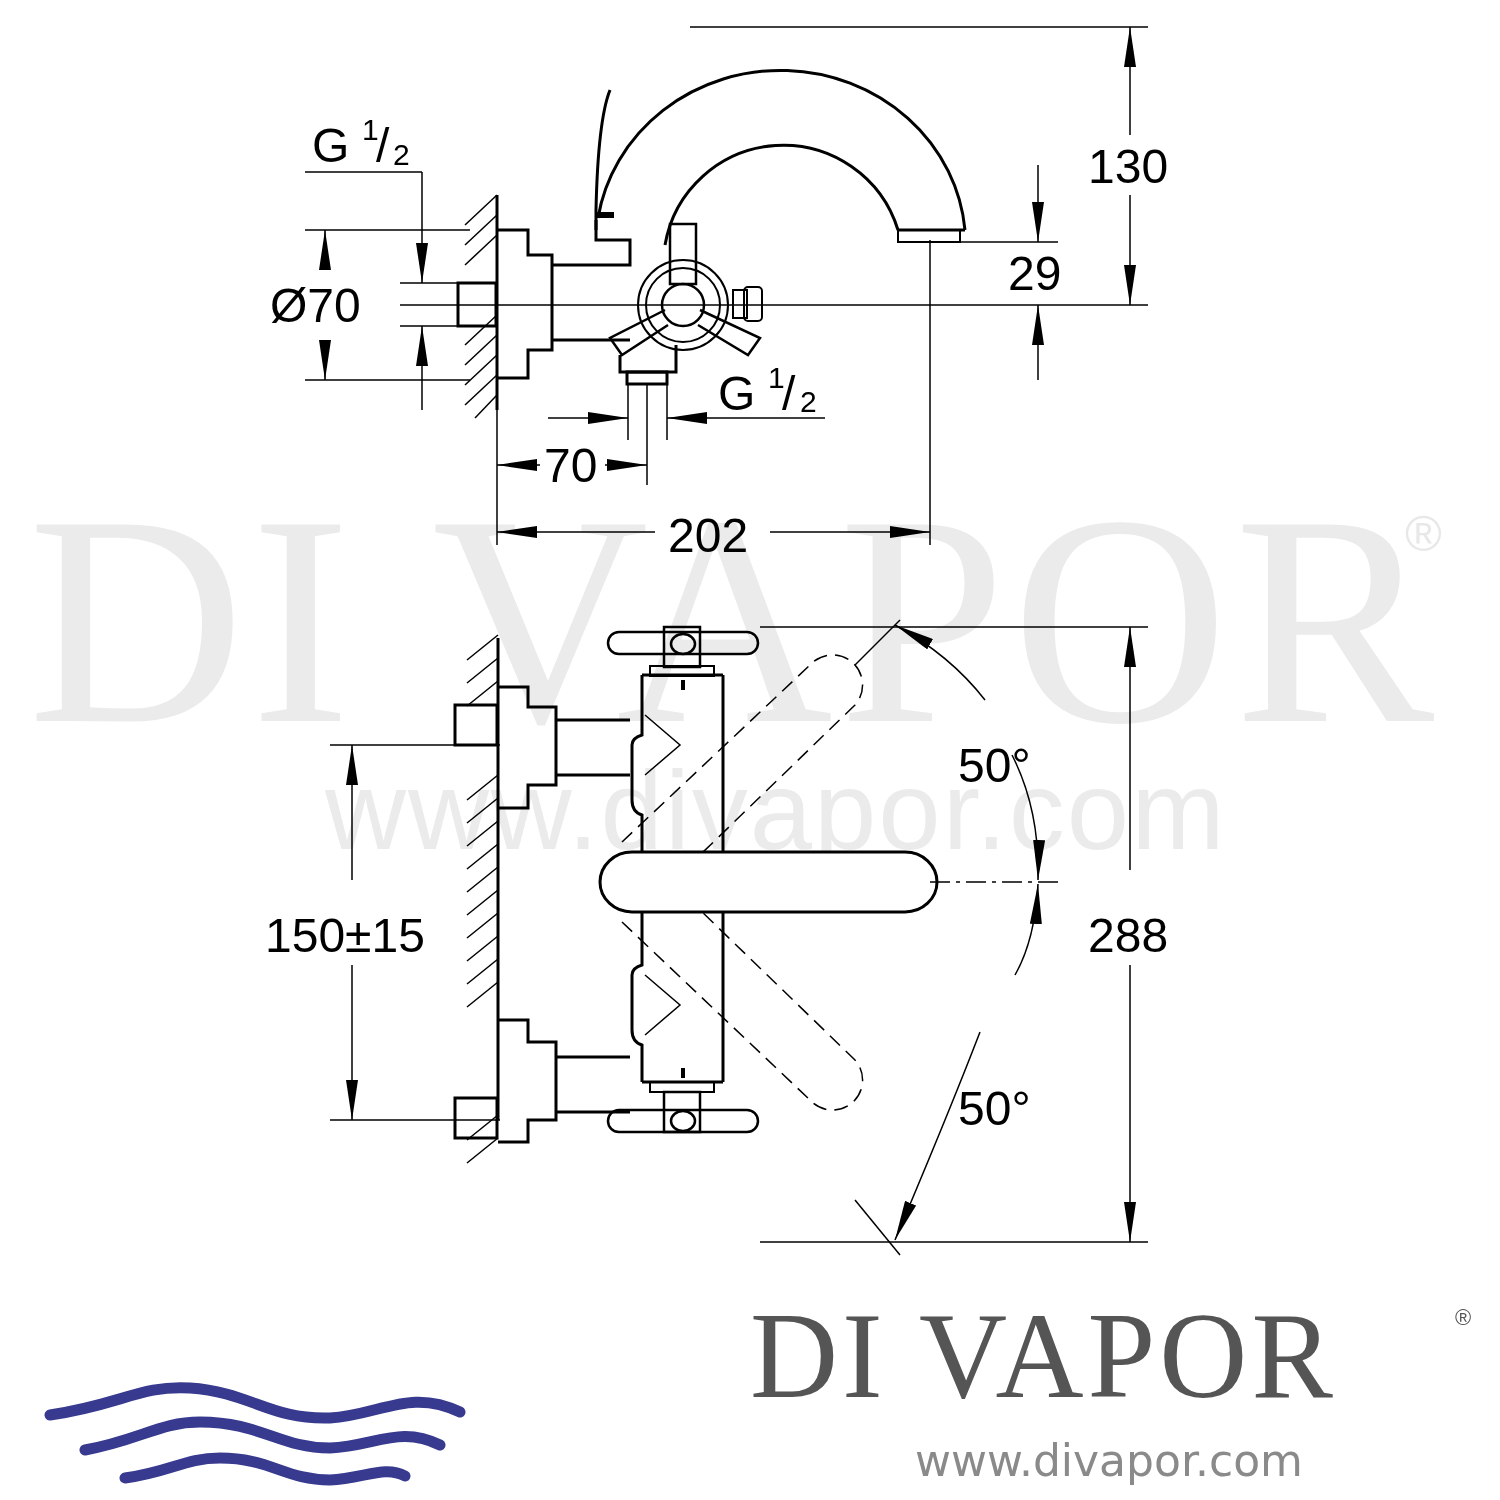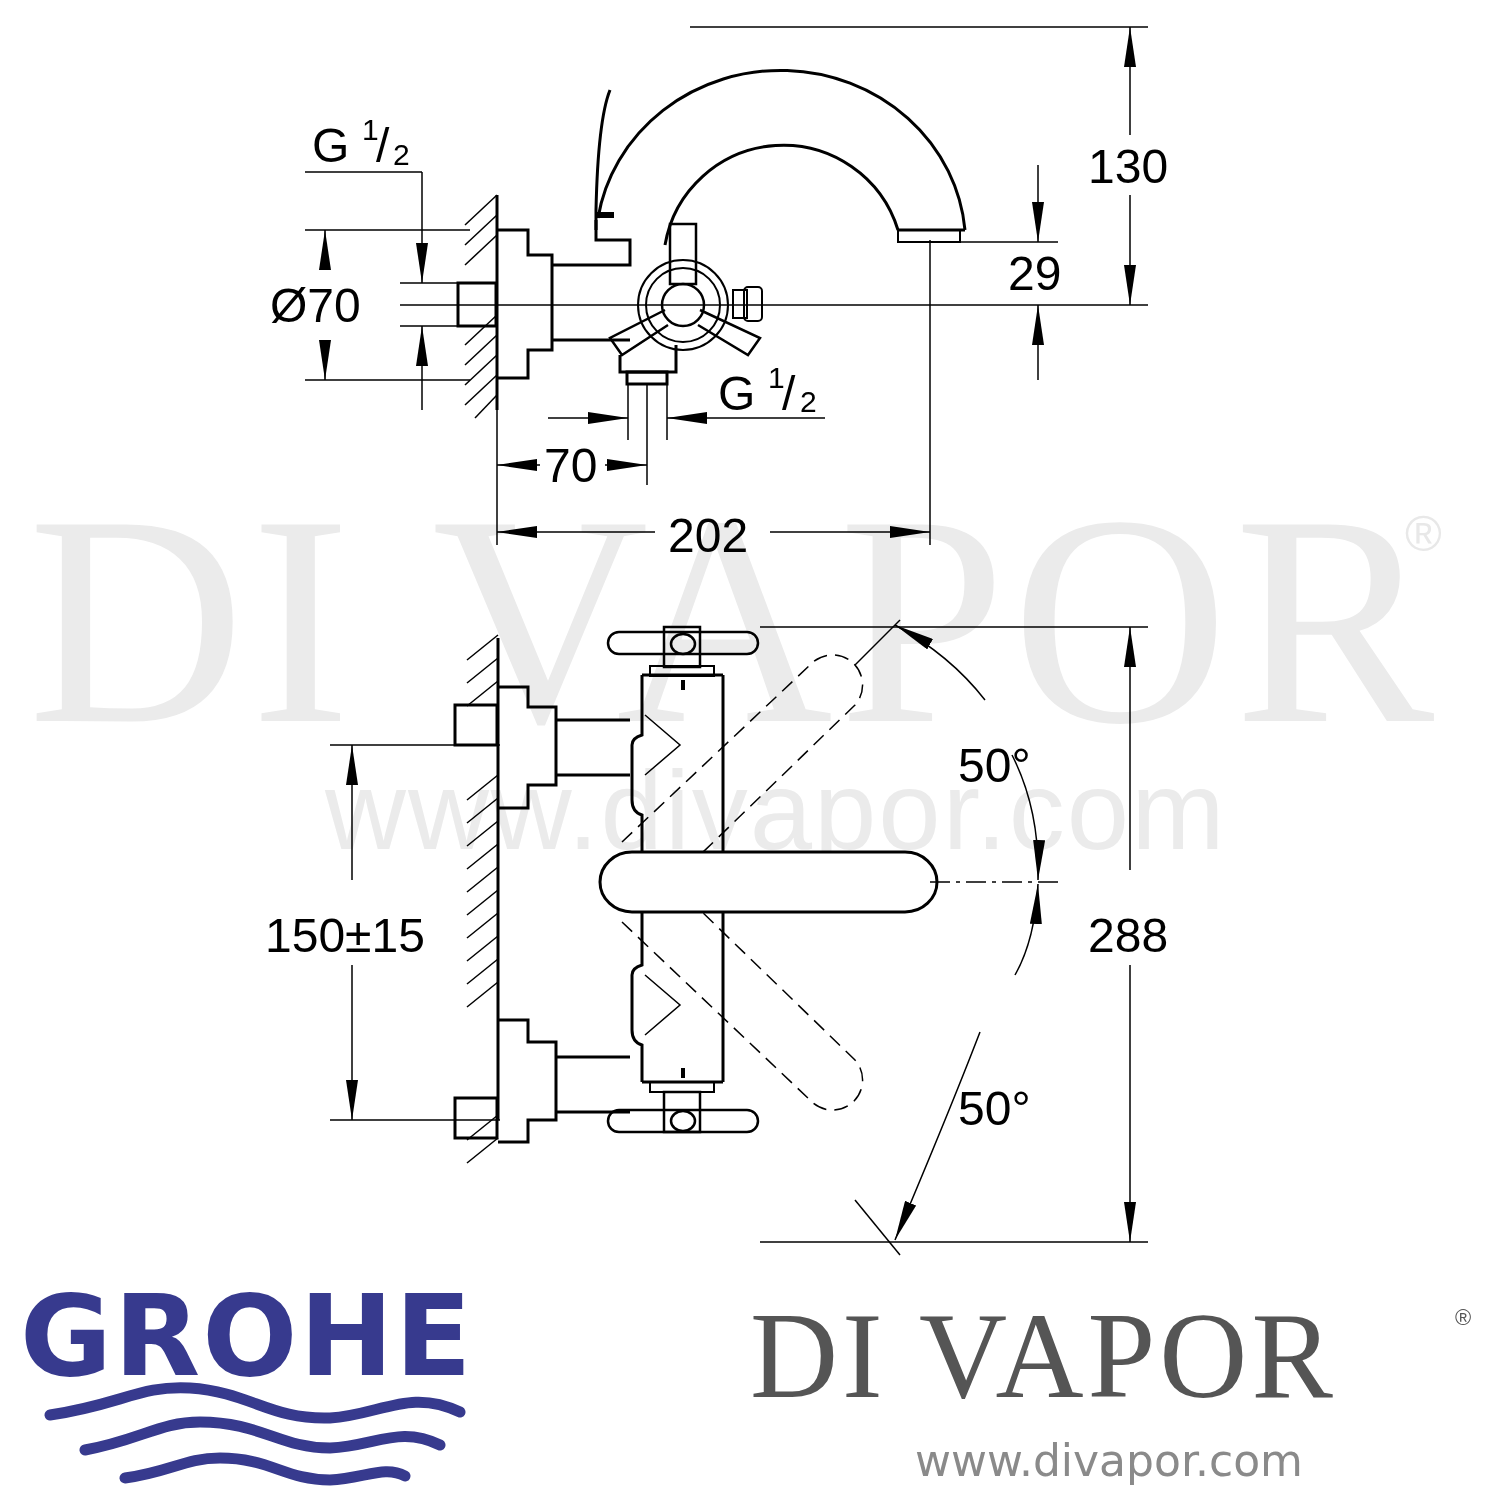"GROHE" div.grohe-word { html: <div>GROHE</div> -> none }
